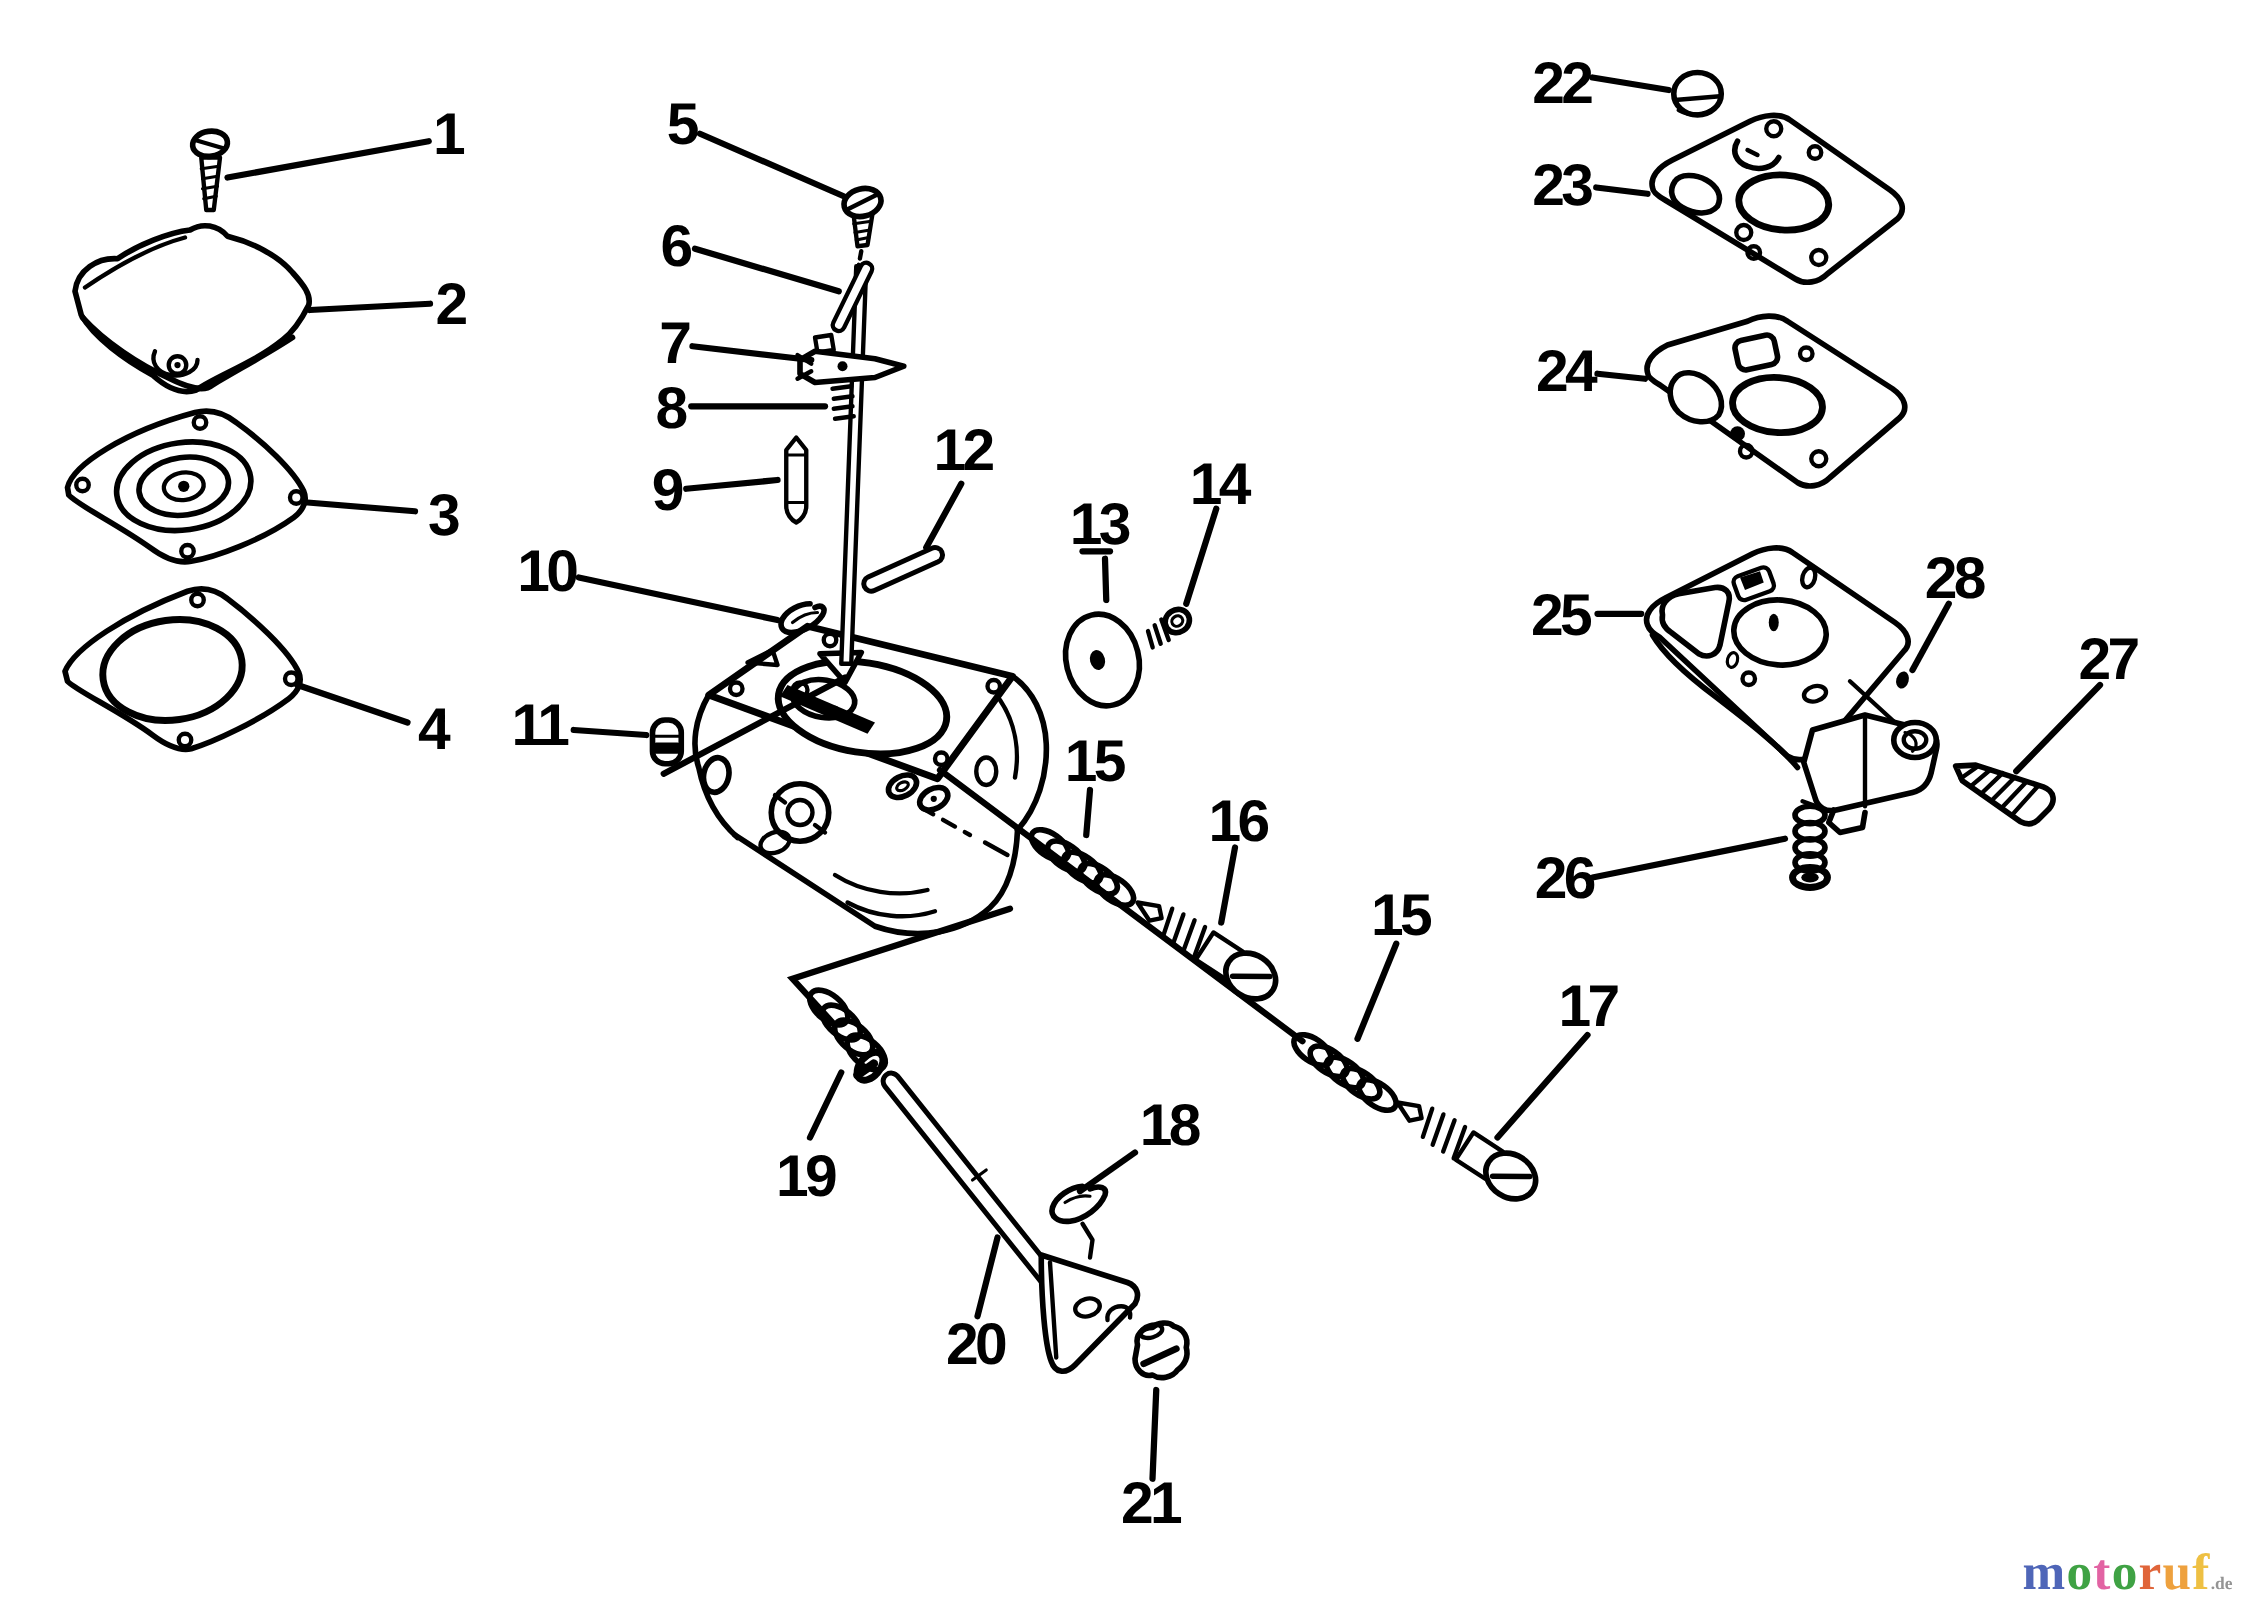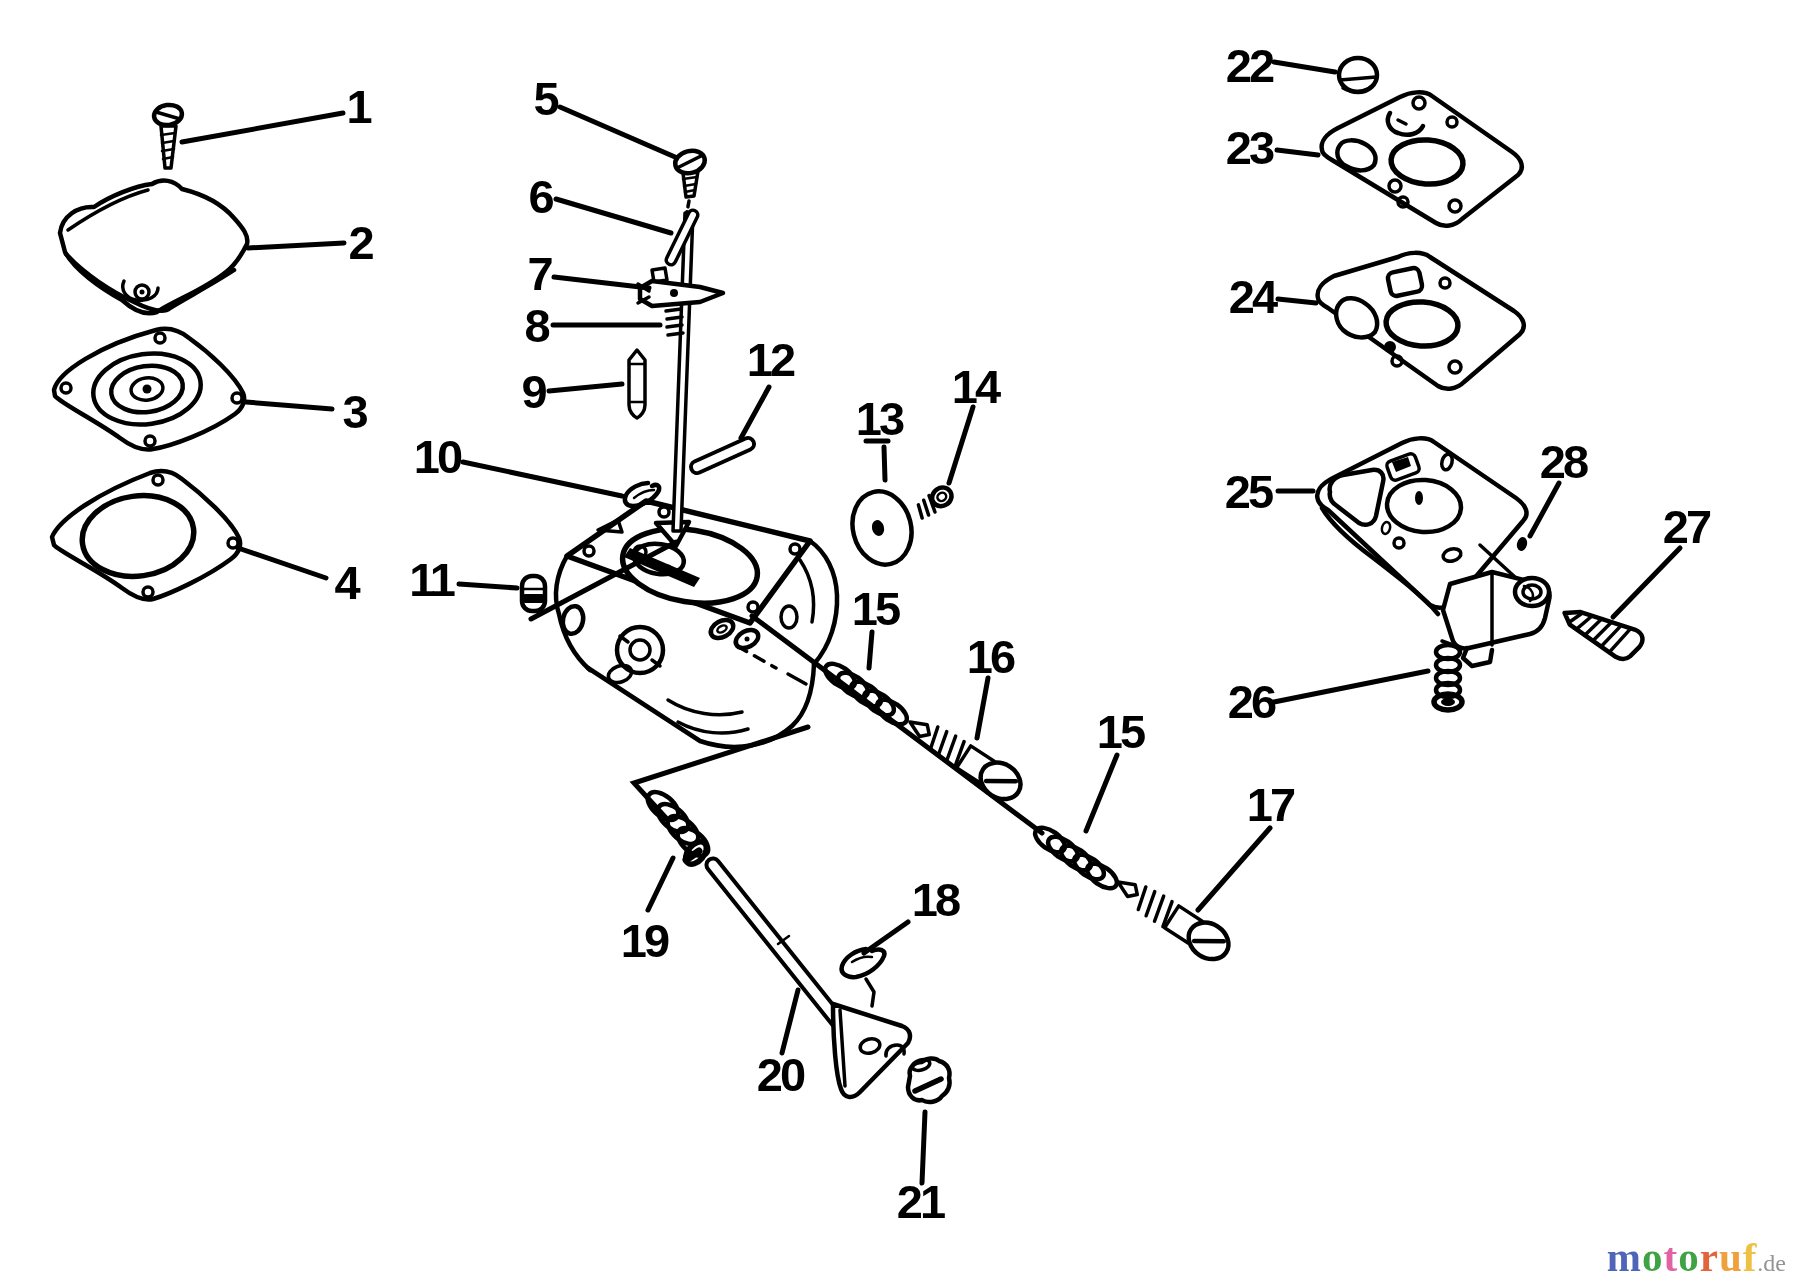".de" #watermark .suffix { font-size: 24px -> 14px; font-weight: 400 -> 700 }
